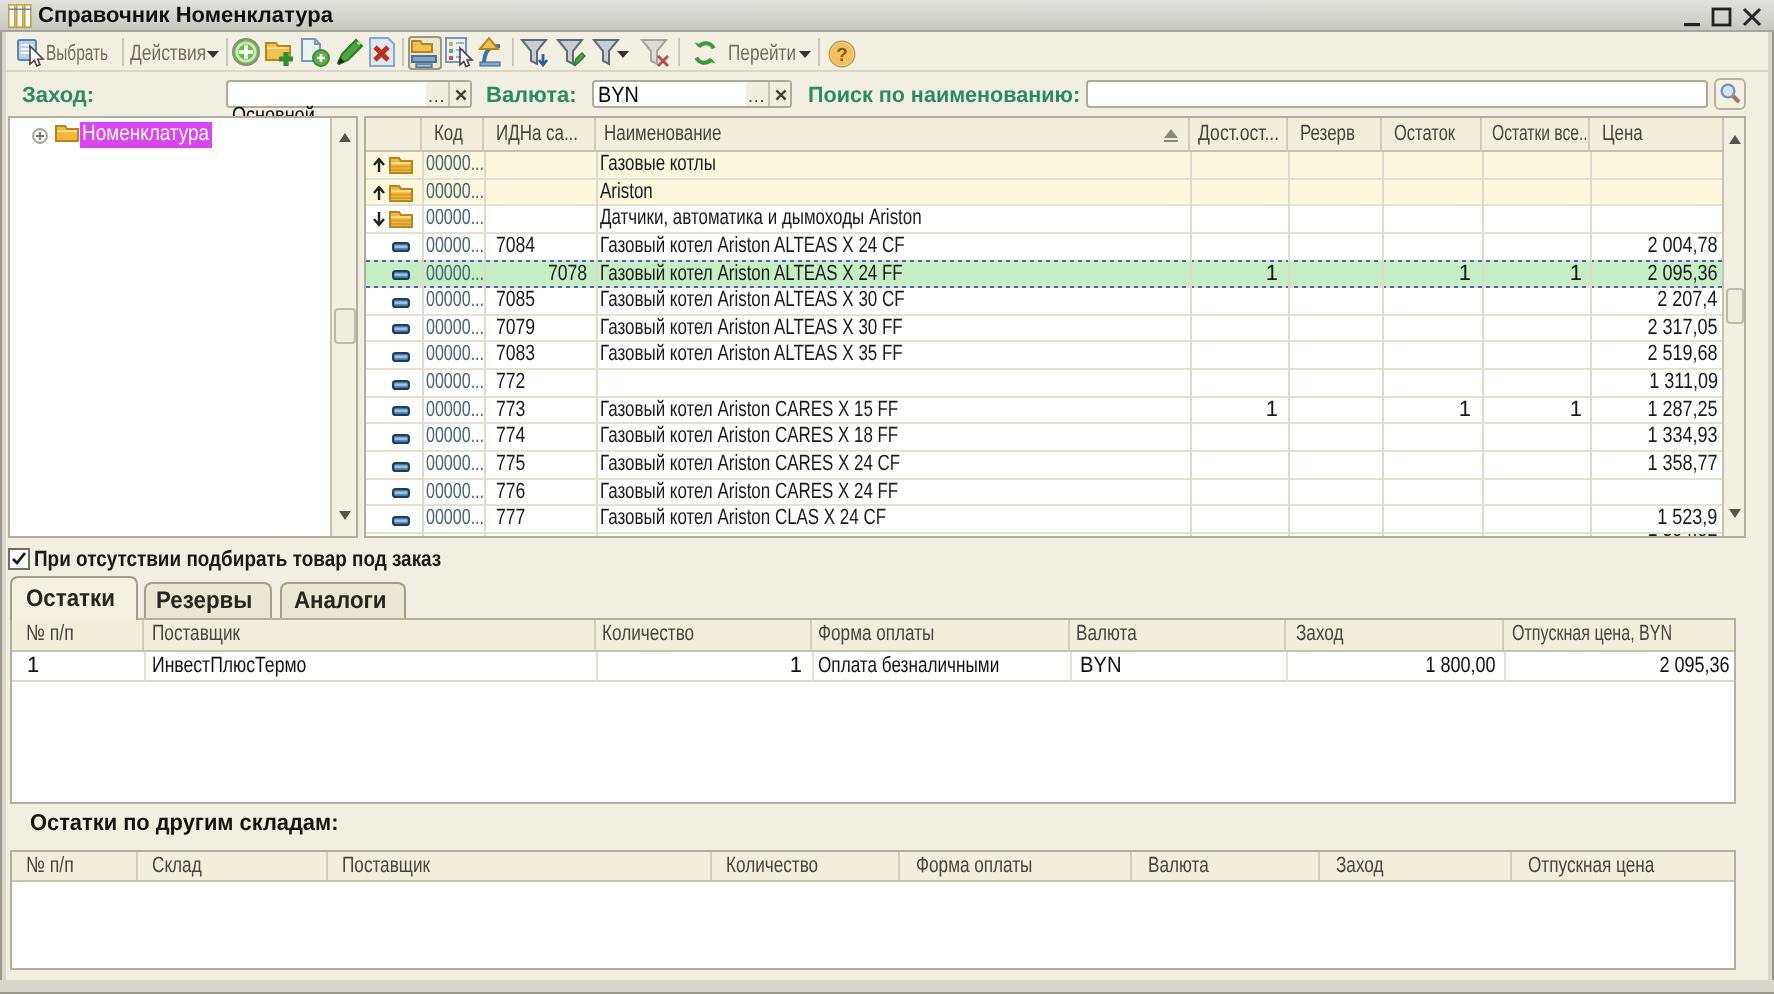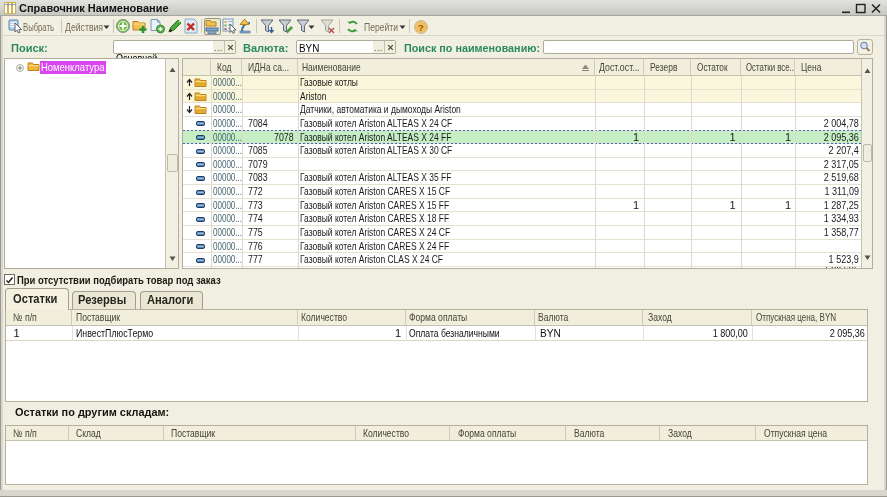"Справочник Наименование" div { text: Наименование -> Номенклатура }
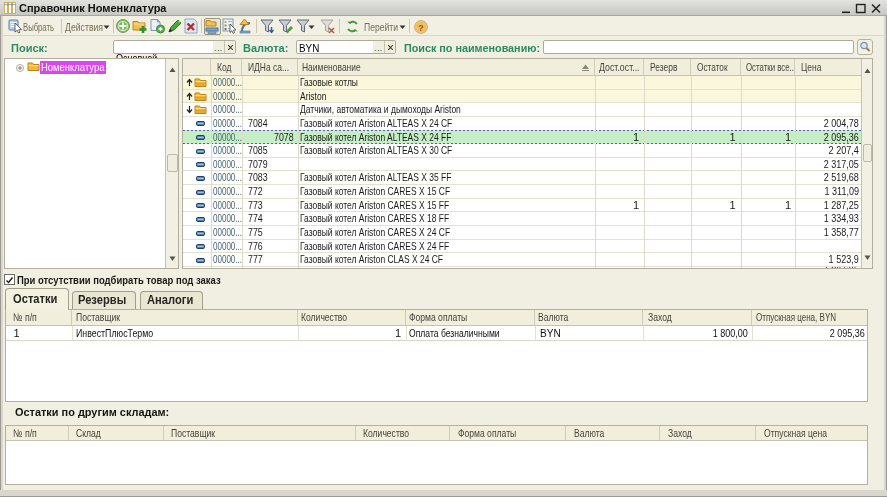"Поиск:" div.greenlbl { text: Поиск -> Заход }
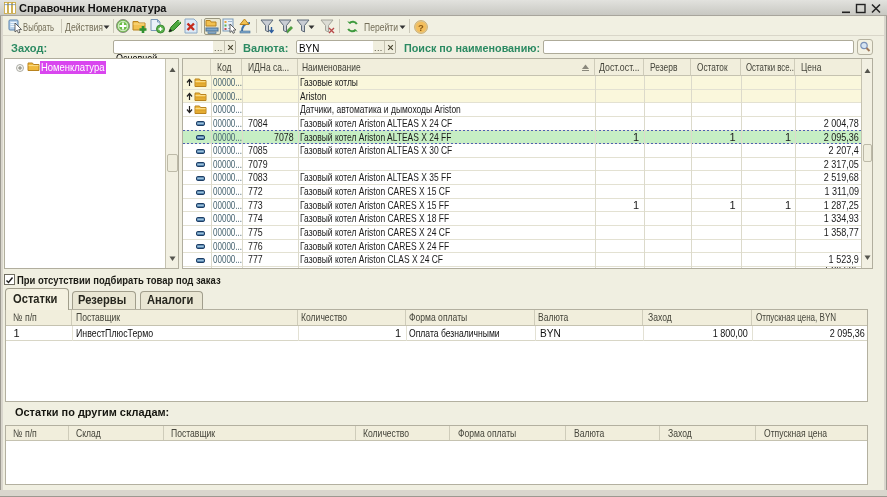"Газовый котел Ariston ALTEAS X 30 FF" div.mcell { html: none -> <div><span>Газовый котел Ariston ALTEAS X 30 FF</span></div> }
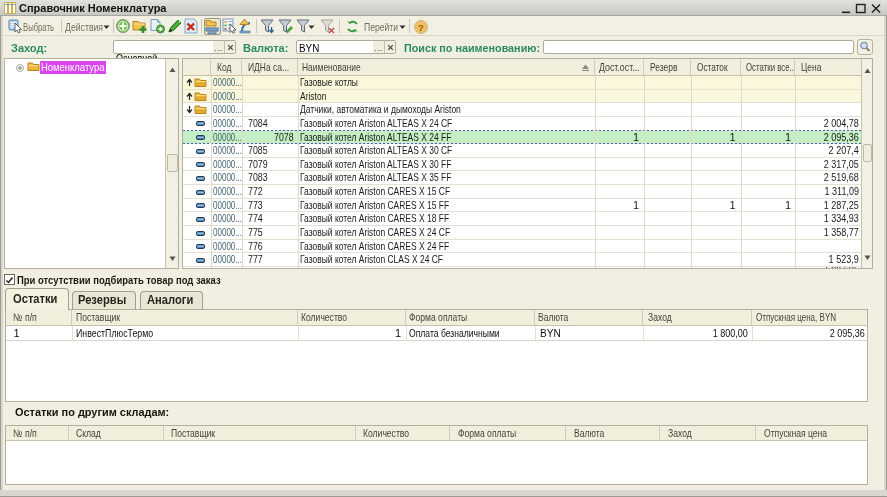"Газовый котел Ariston CARES X 15 CF" div.mcell { html: <div><span>Газовый котел Ariston CARES X 15 CF</span></div> -> none }
